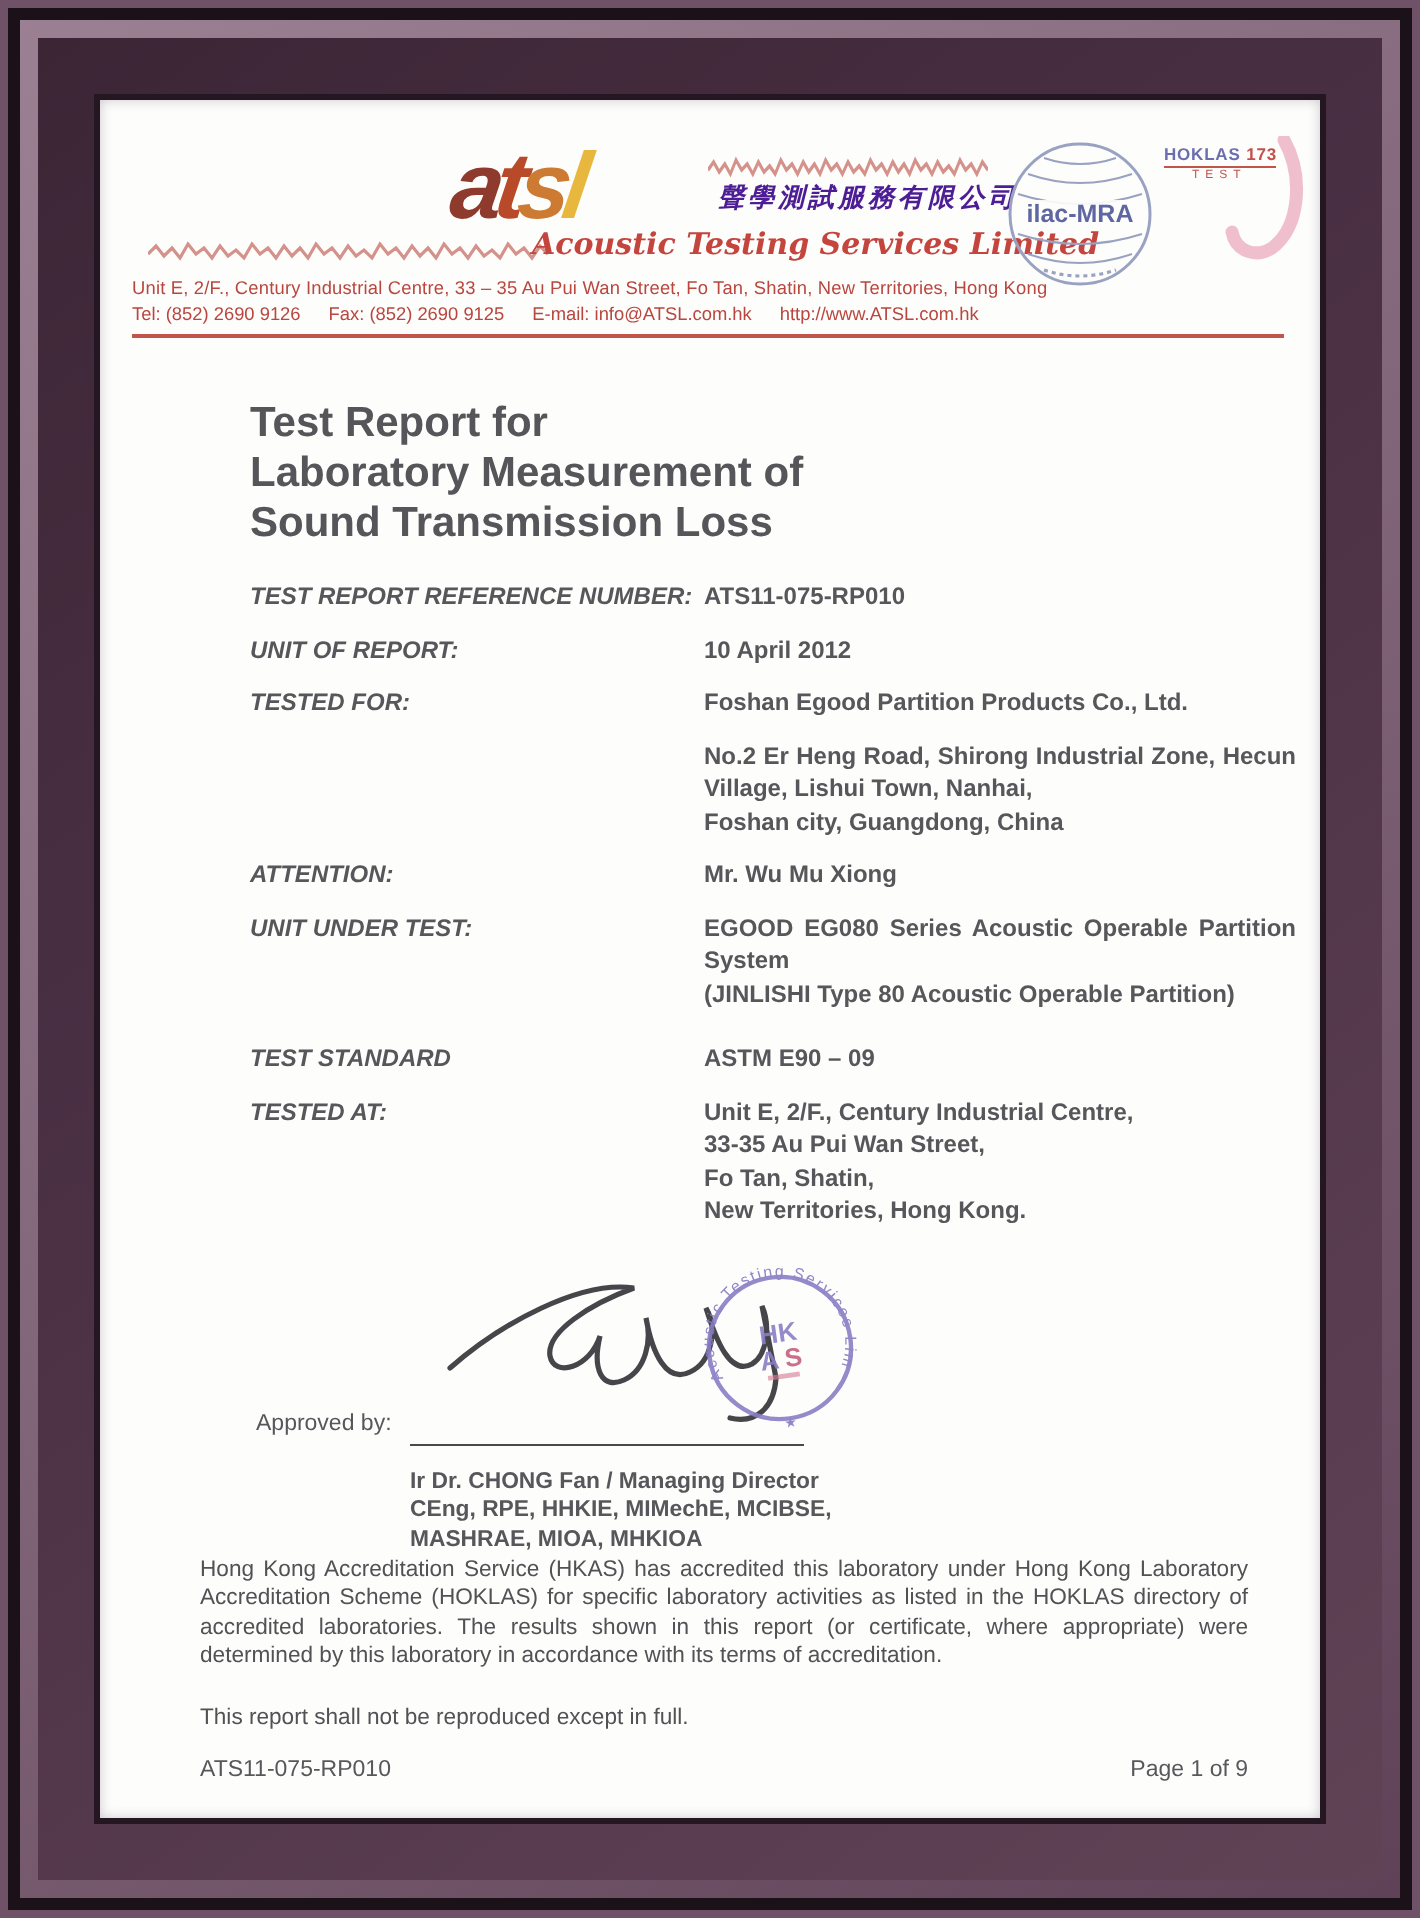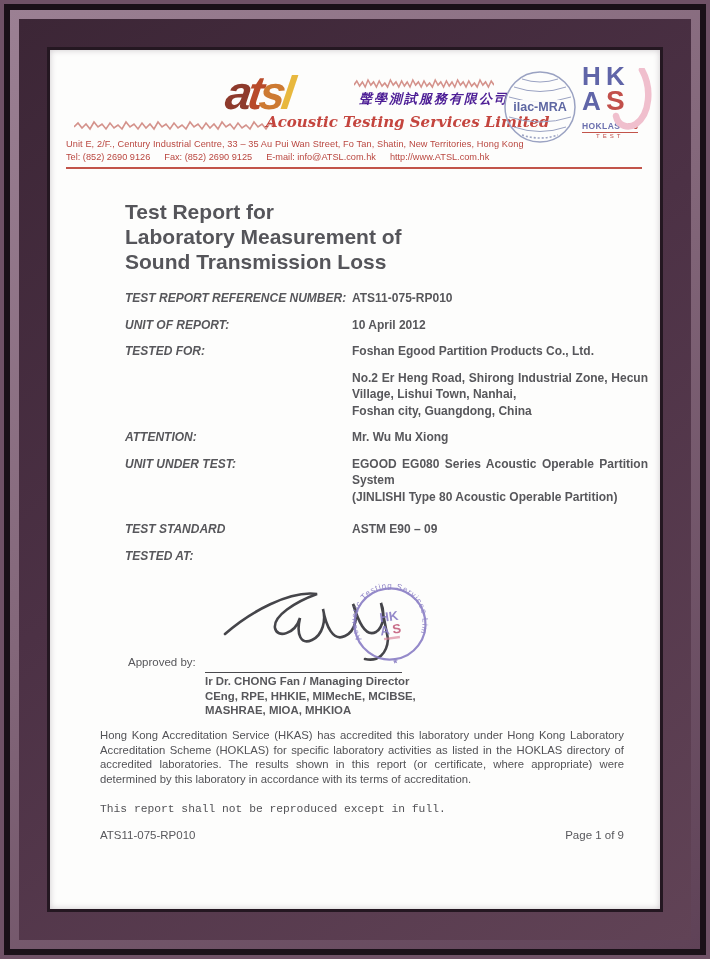"H KA S" div.hkas-letters { html: <div><span>H</span><span>K</span><span>A</span><span>S</span></div> -> none }
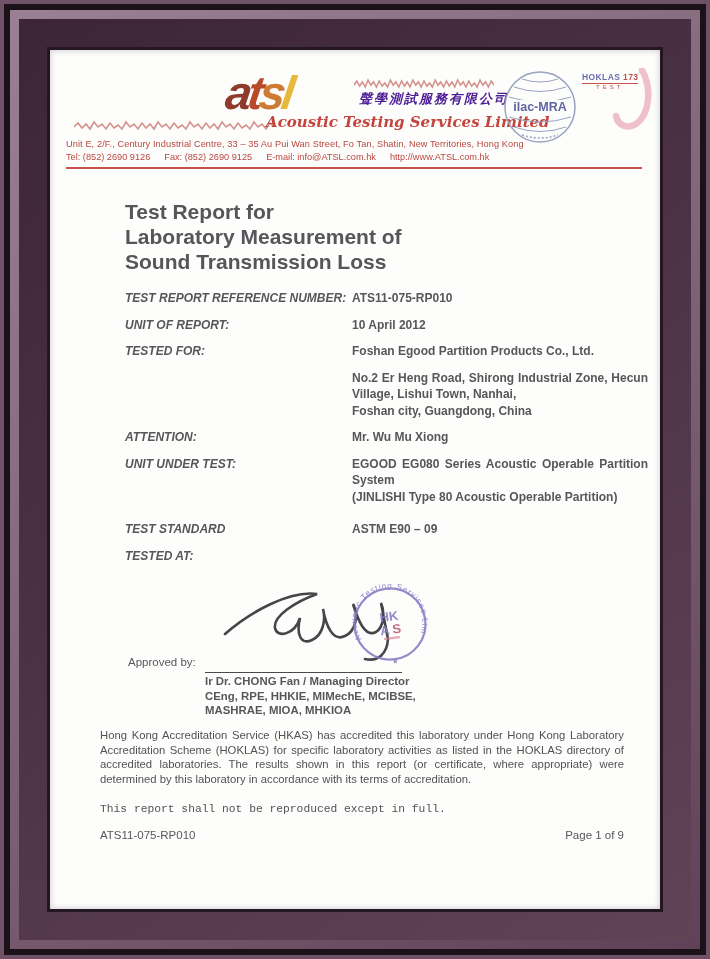"Unit E, 2/F., Century Industrial Centre," div.val { html: none -> <div>Unit E, 2/F., Century Industrial Centre, 33-35 Au Pui Wan Street, Fo Tan, Shatin, New Territories, Hong Kong.</div> }
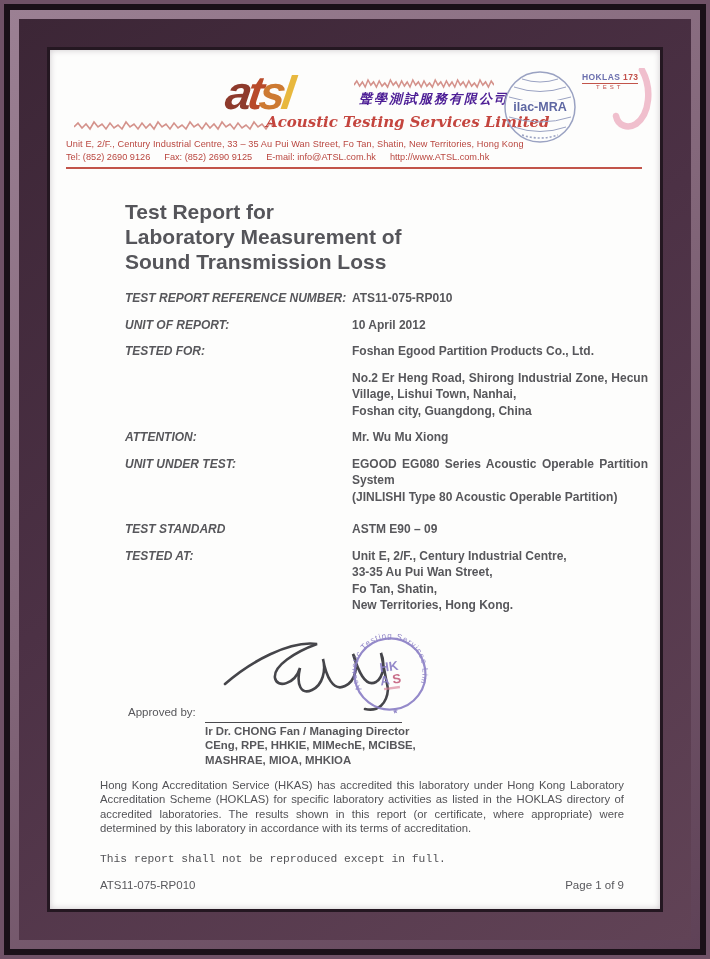"Ir Dr. CHONG Fan /" .name-block { top: 92px -> 102px }
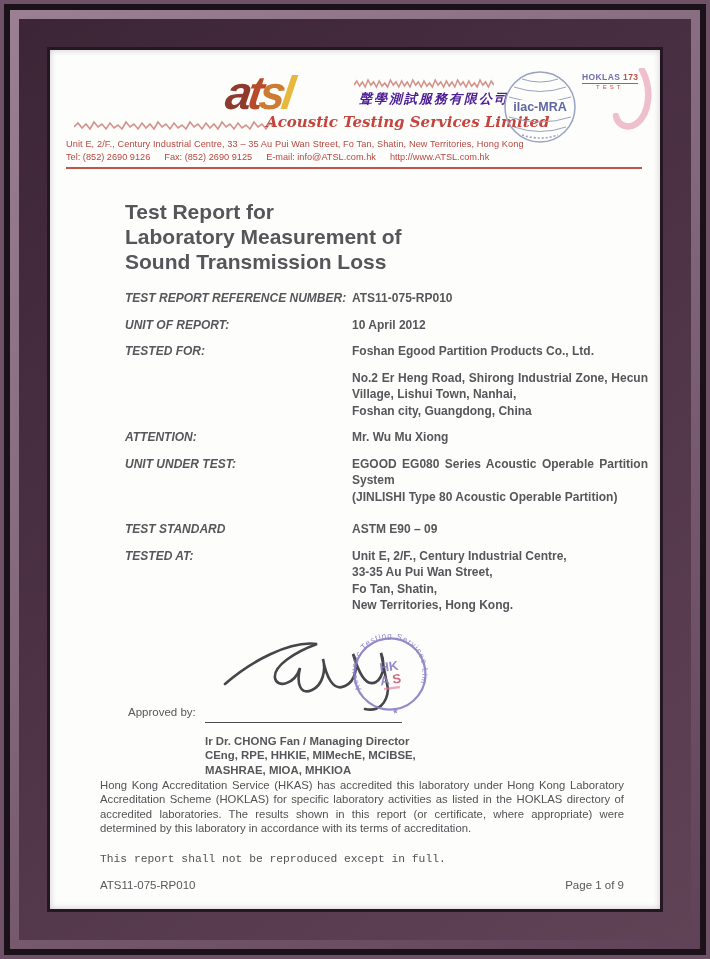"This report shall not be" .repro { font-family: Liberation Mono, monospace -> none }
